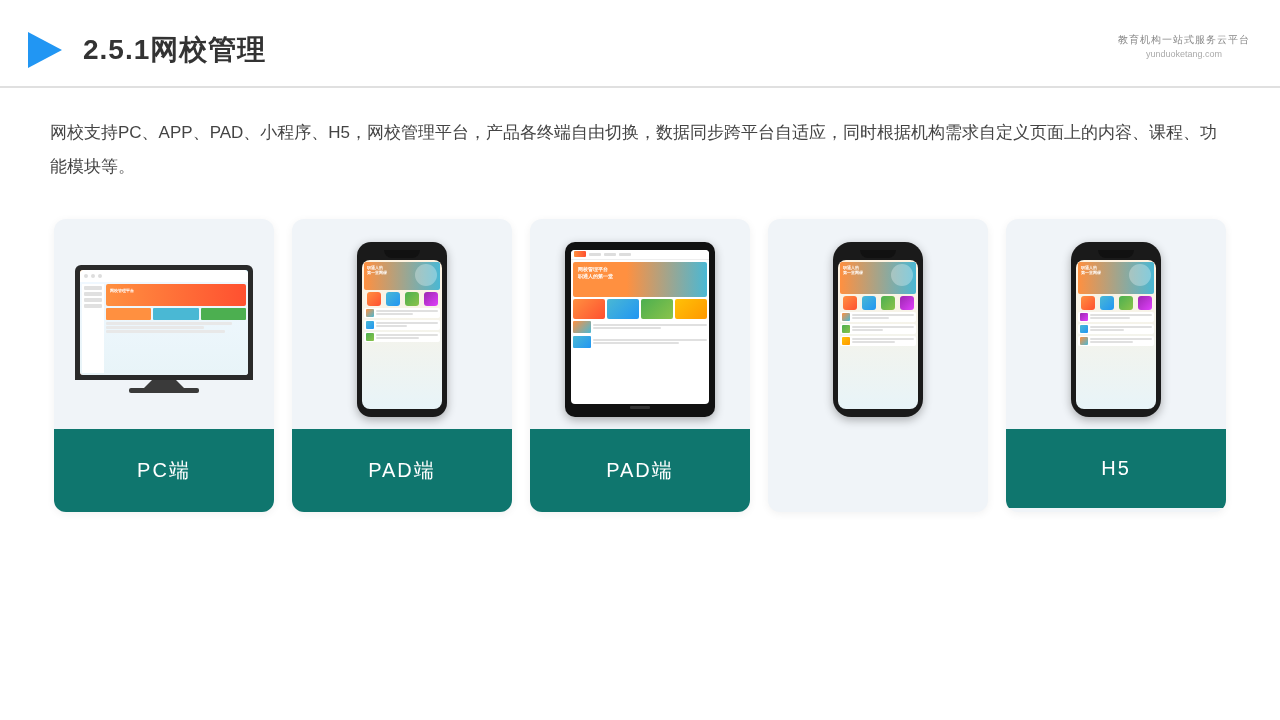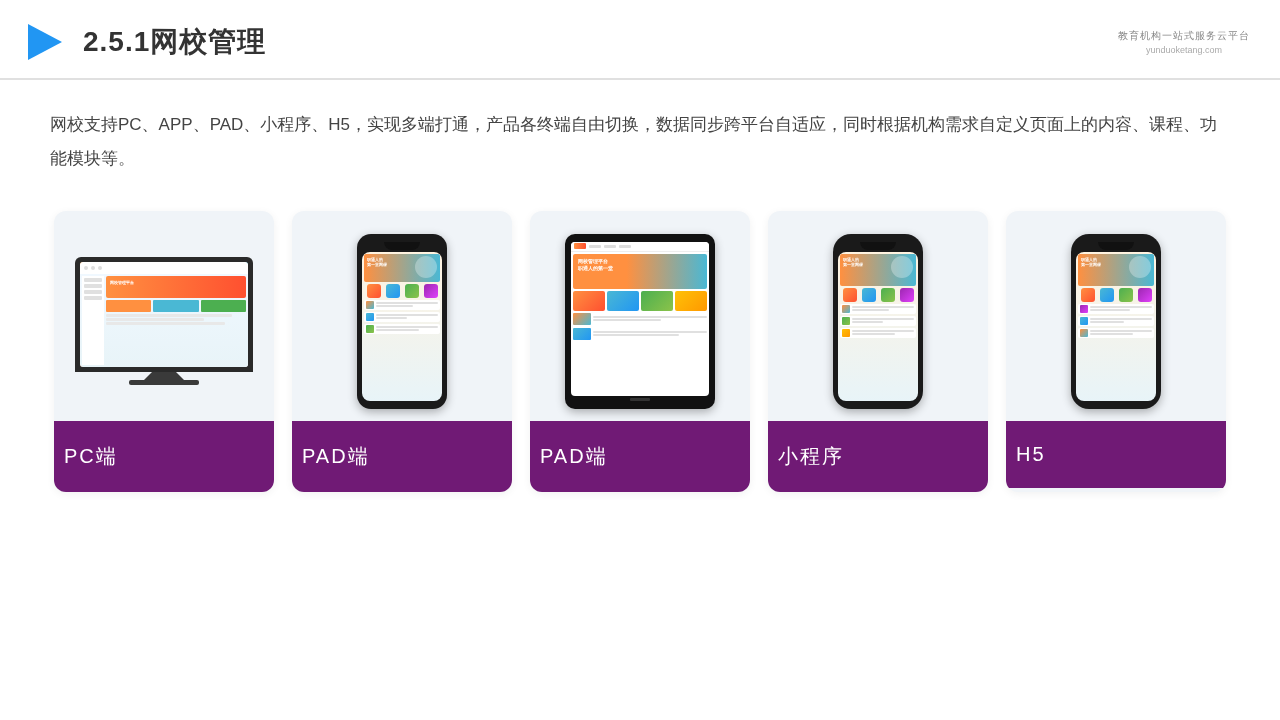"2.5.1网校管理" .header-left { margin-top: none -> 8px }
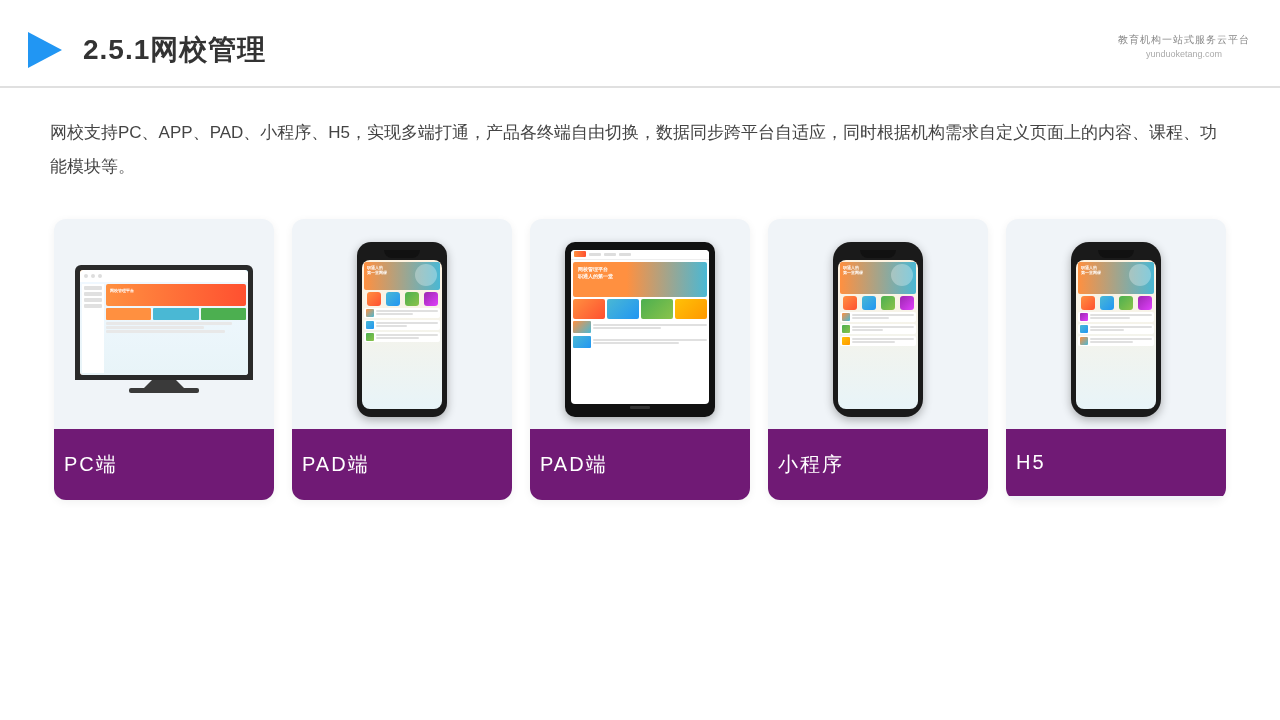"网校支持PC、APP、PAD、小程序、H5，实现多端打通，产品各终端自由切换，数" p.description { text: 实现多端打通 -> 网校管理平台 }
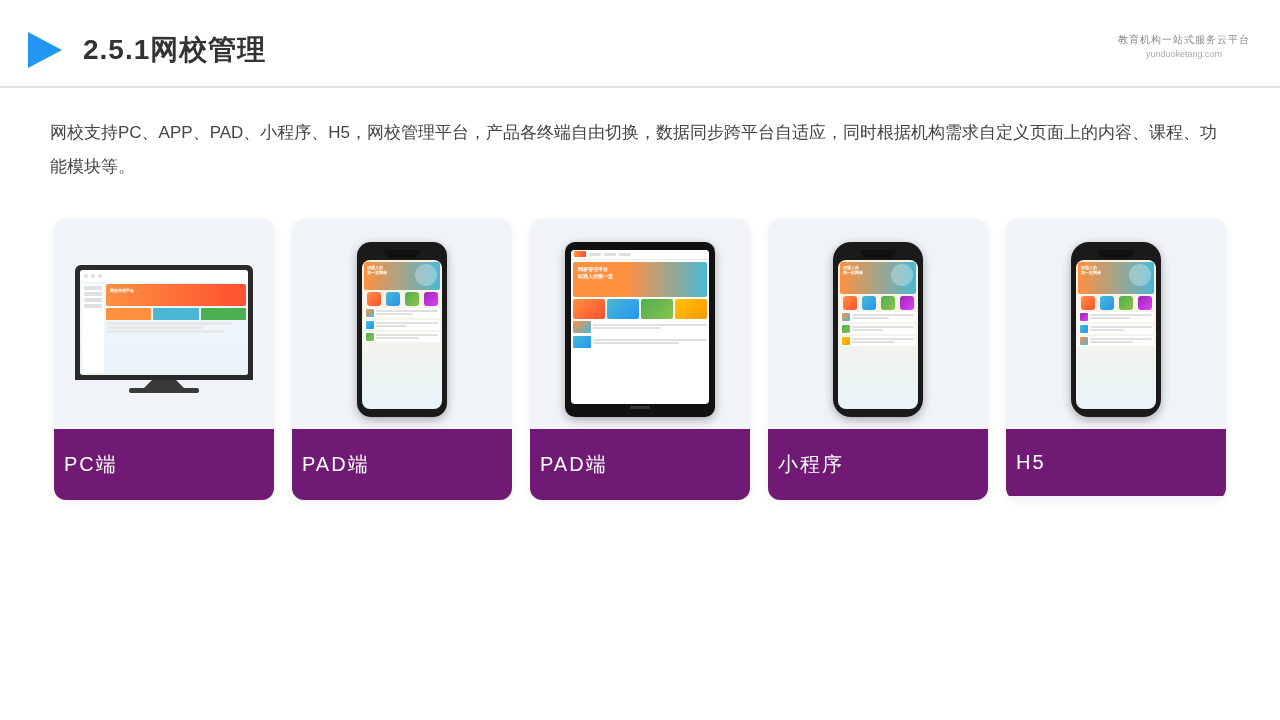"PC端" .card-label { background: #701a75 -> #0f766e; padding: 22px 10px -> 28px 10px; text-align: none -> center }
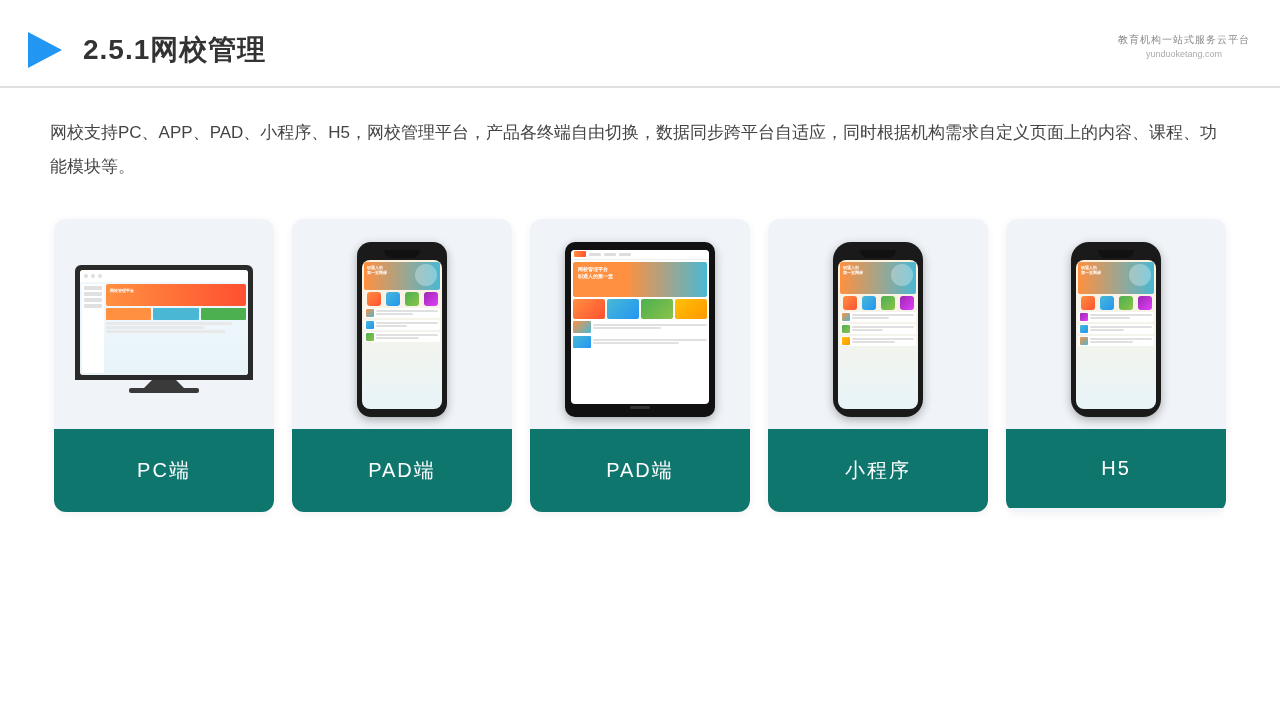"小程序" div.card-label { html: <div>小程序</div> -> none }
